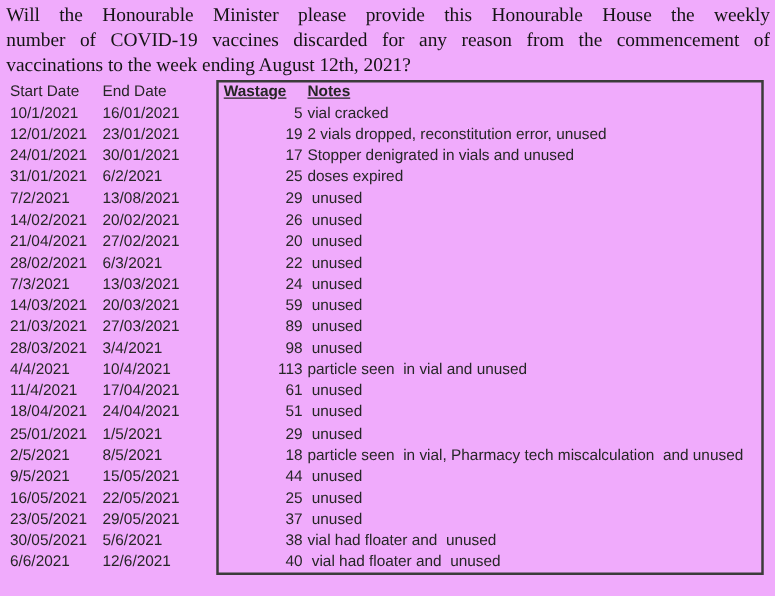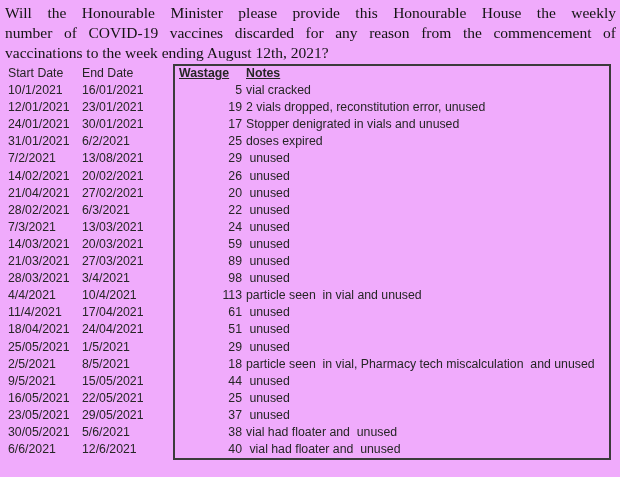"25/05/2021" div.c-start { text: 25/05/2021 -> 25/01/2021 }
